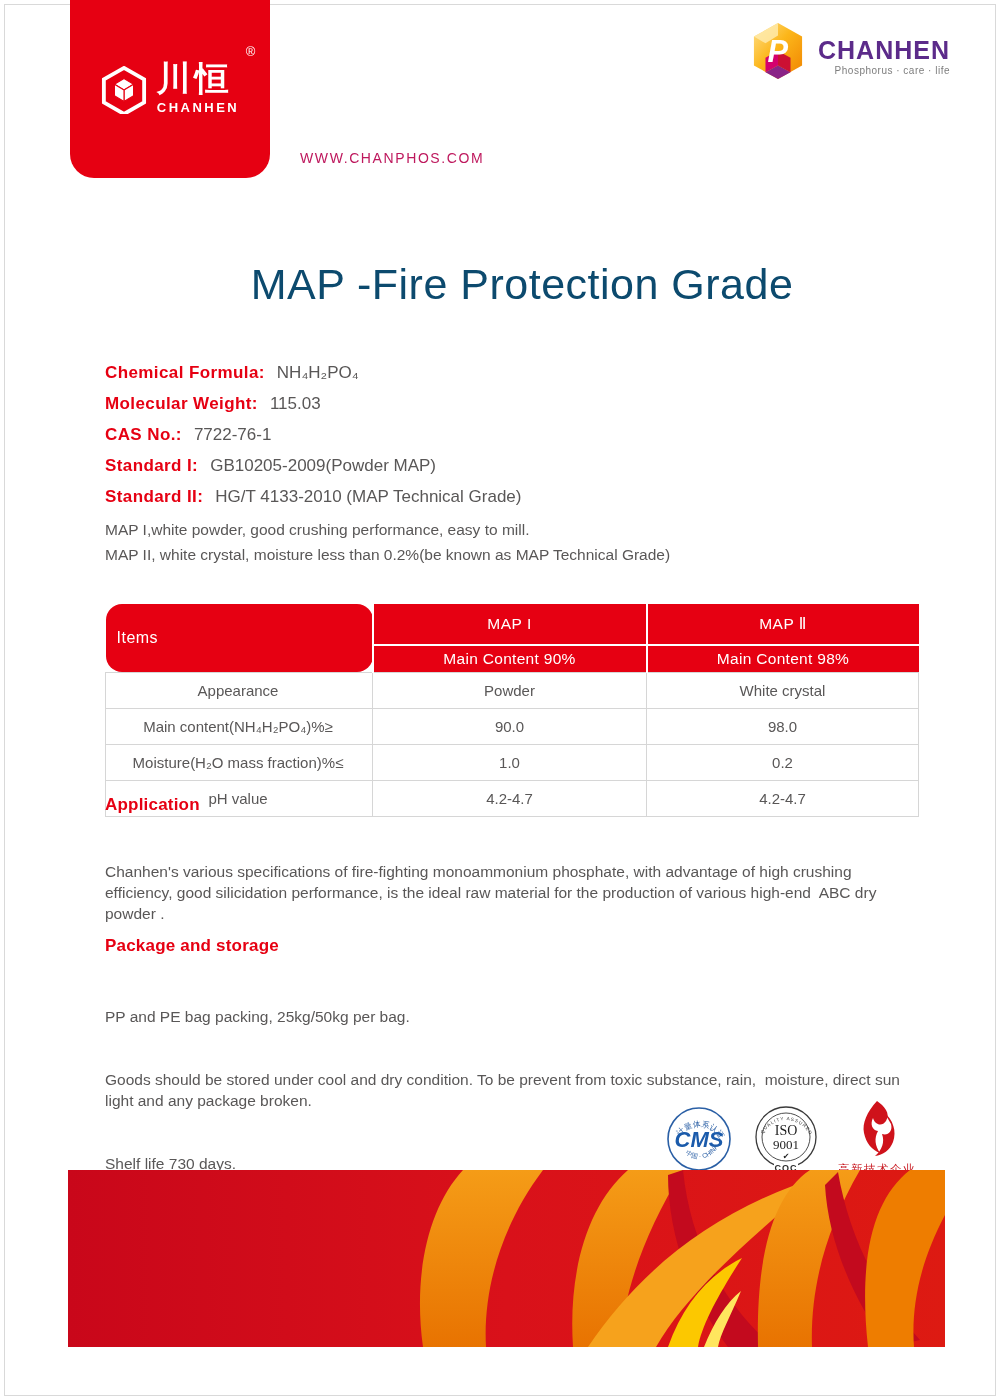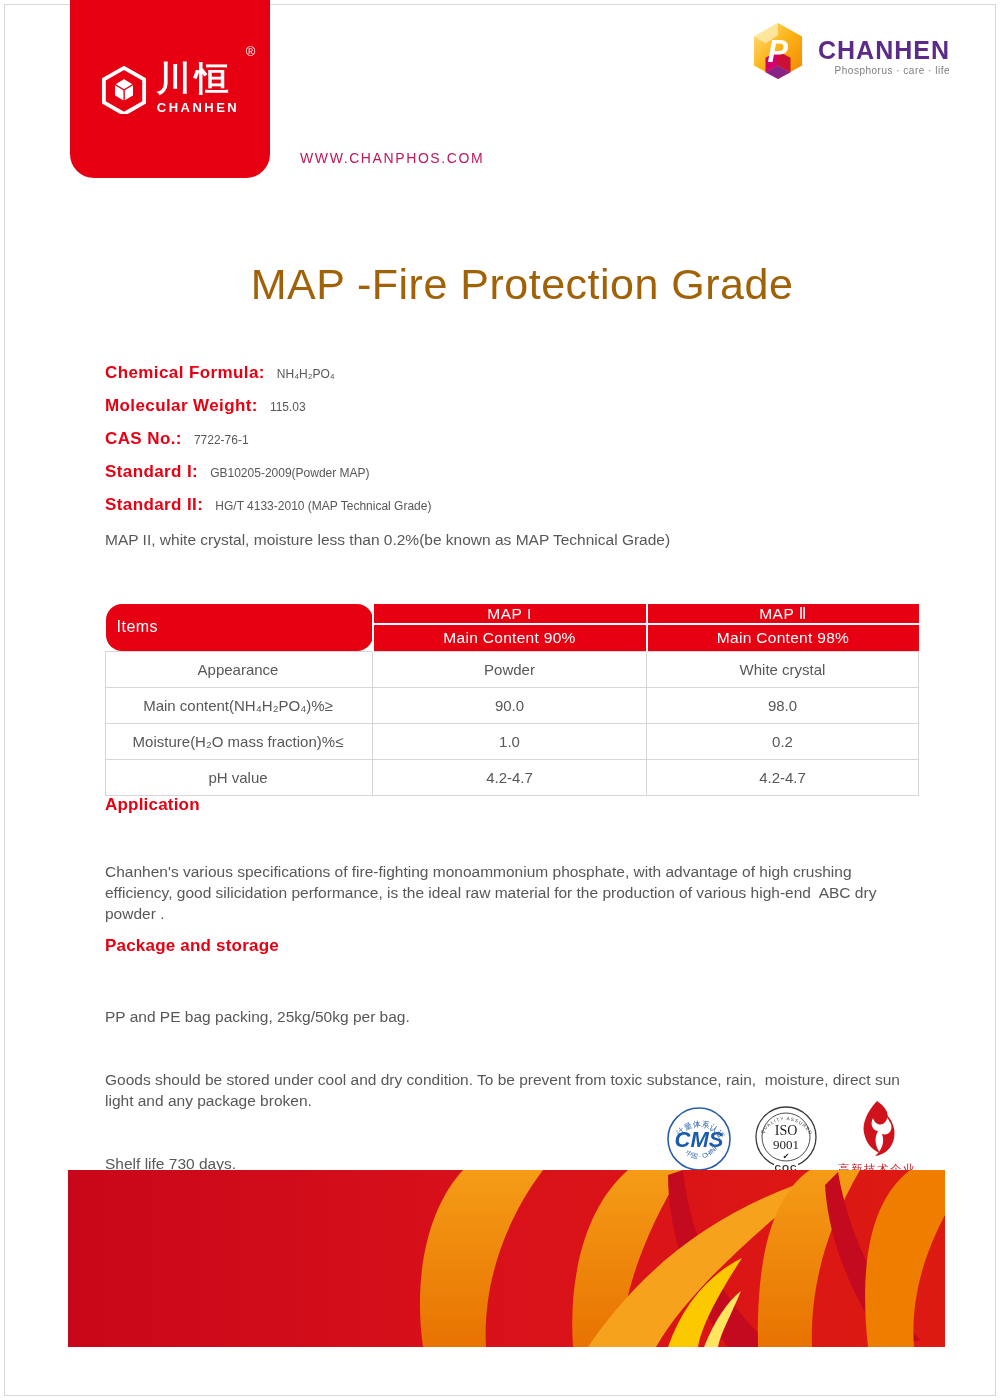"MAP -Fire Protection Grade" .doc-title { color: #a16207 -> #0c4a6e }
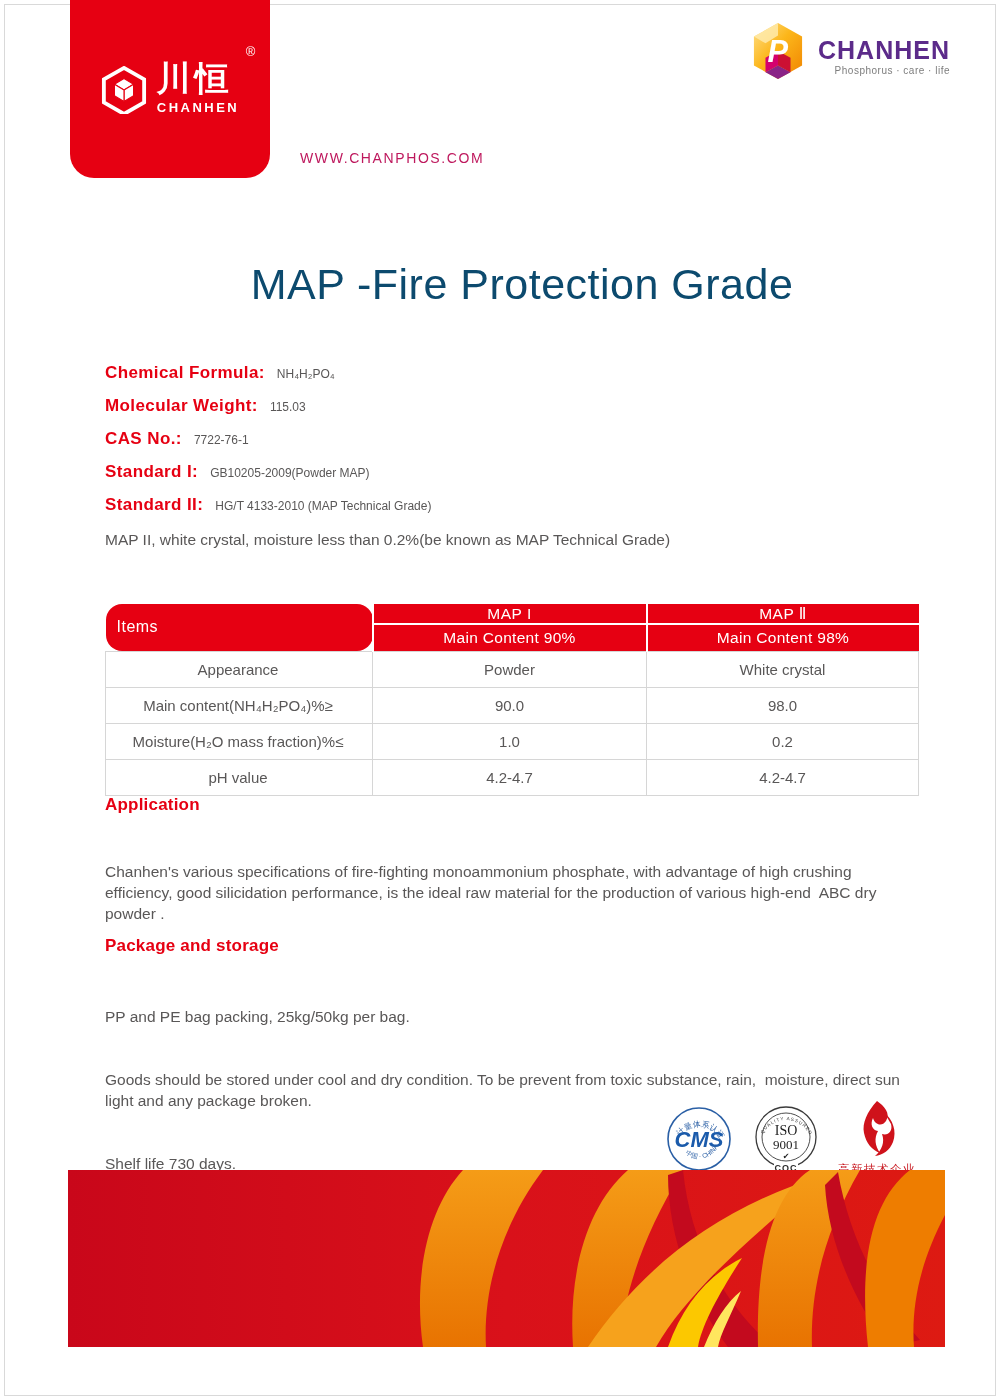"NH₄H₂PO₄" .spec-value { font-size: 12px -> 17px }
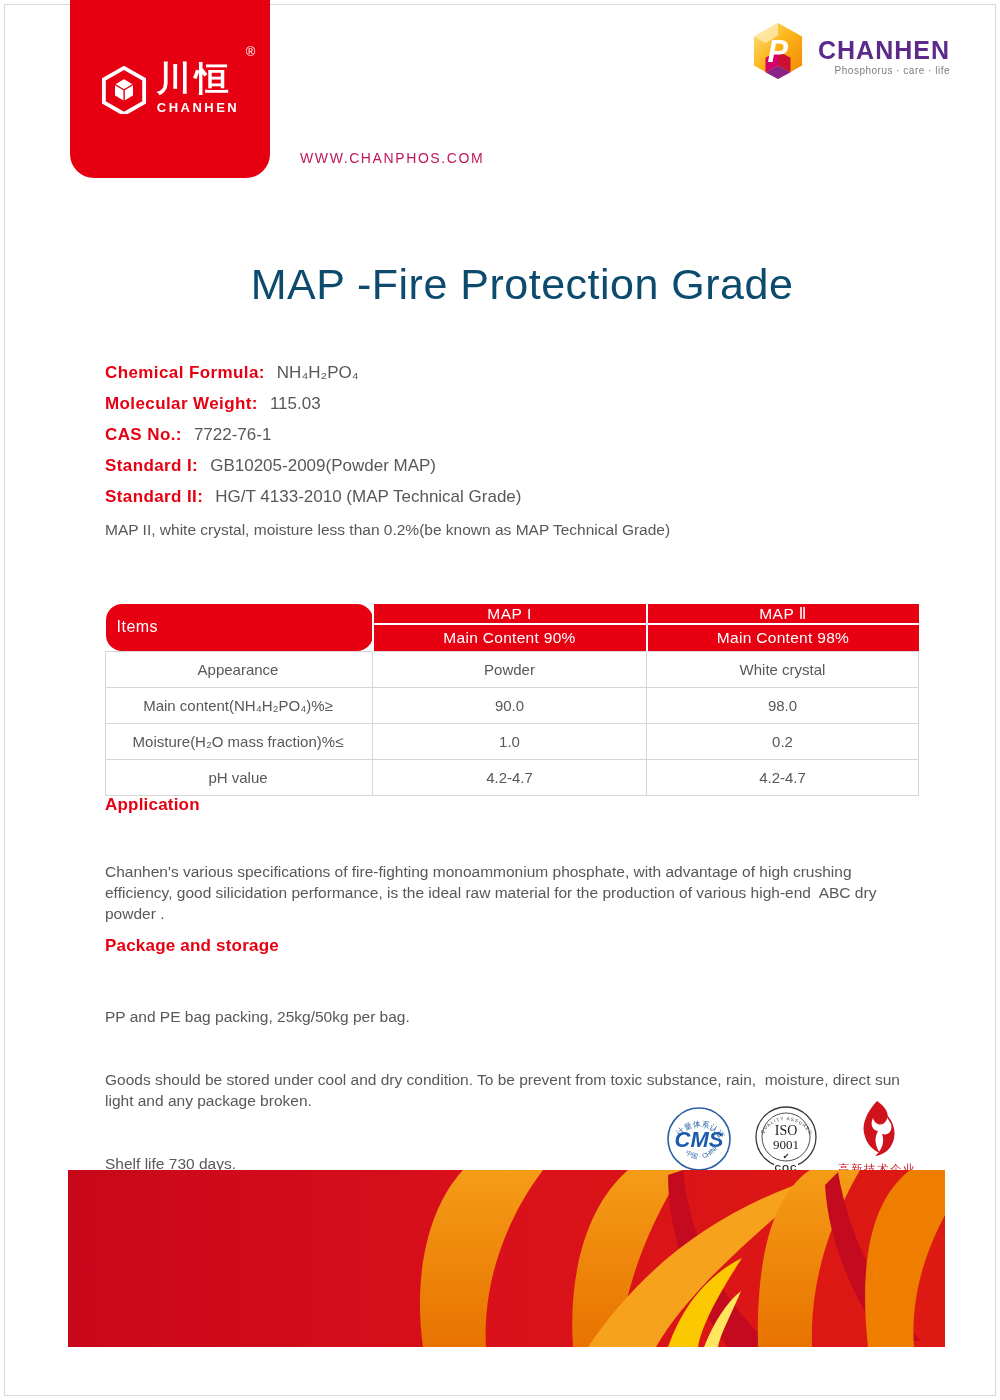"MAP I,white powder, good crushing" div.char-line { html: none -> <div>MAP I,white powder, good crushing performance, easy to mill.</div> }
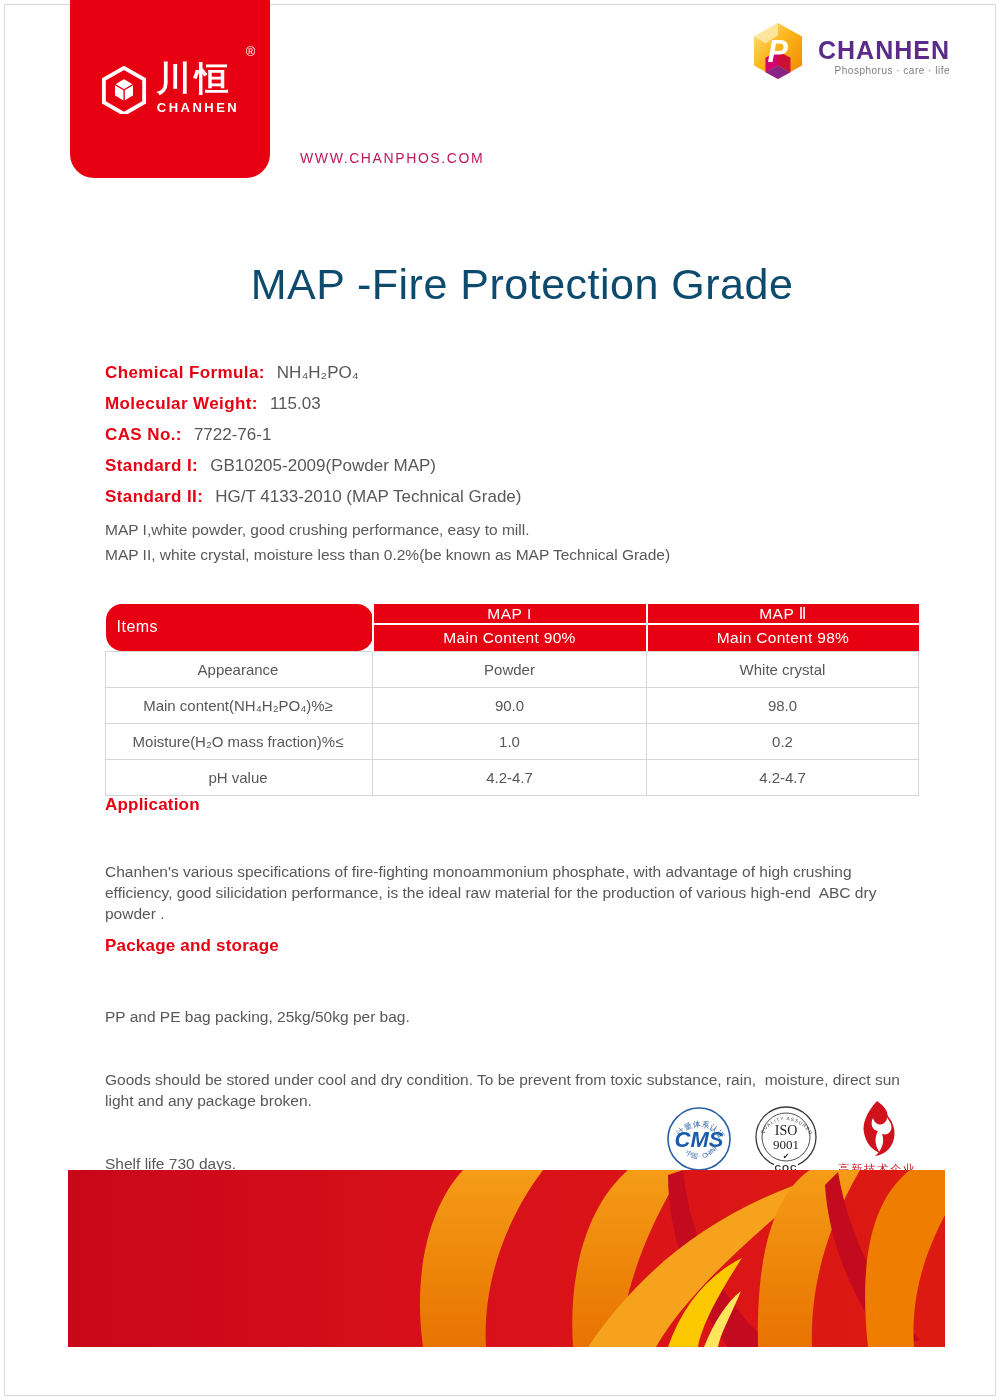"MAP I" th.map-cell { height: 20px -> 41px }
